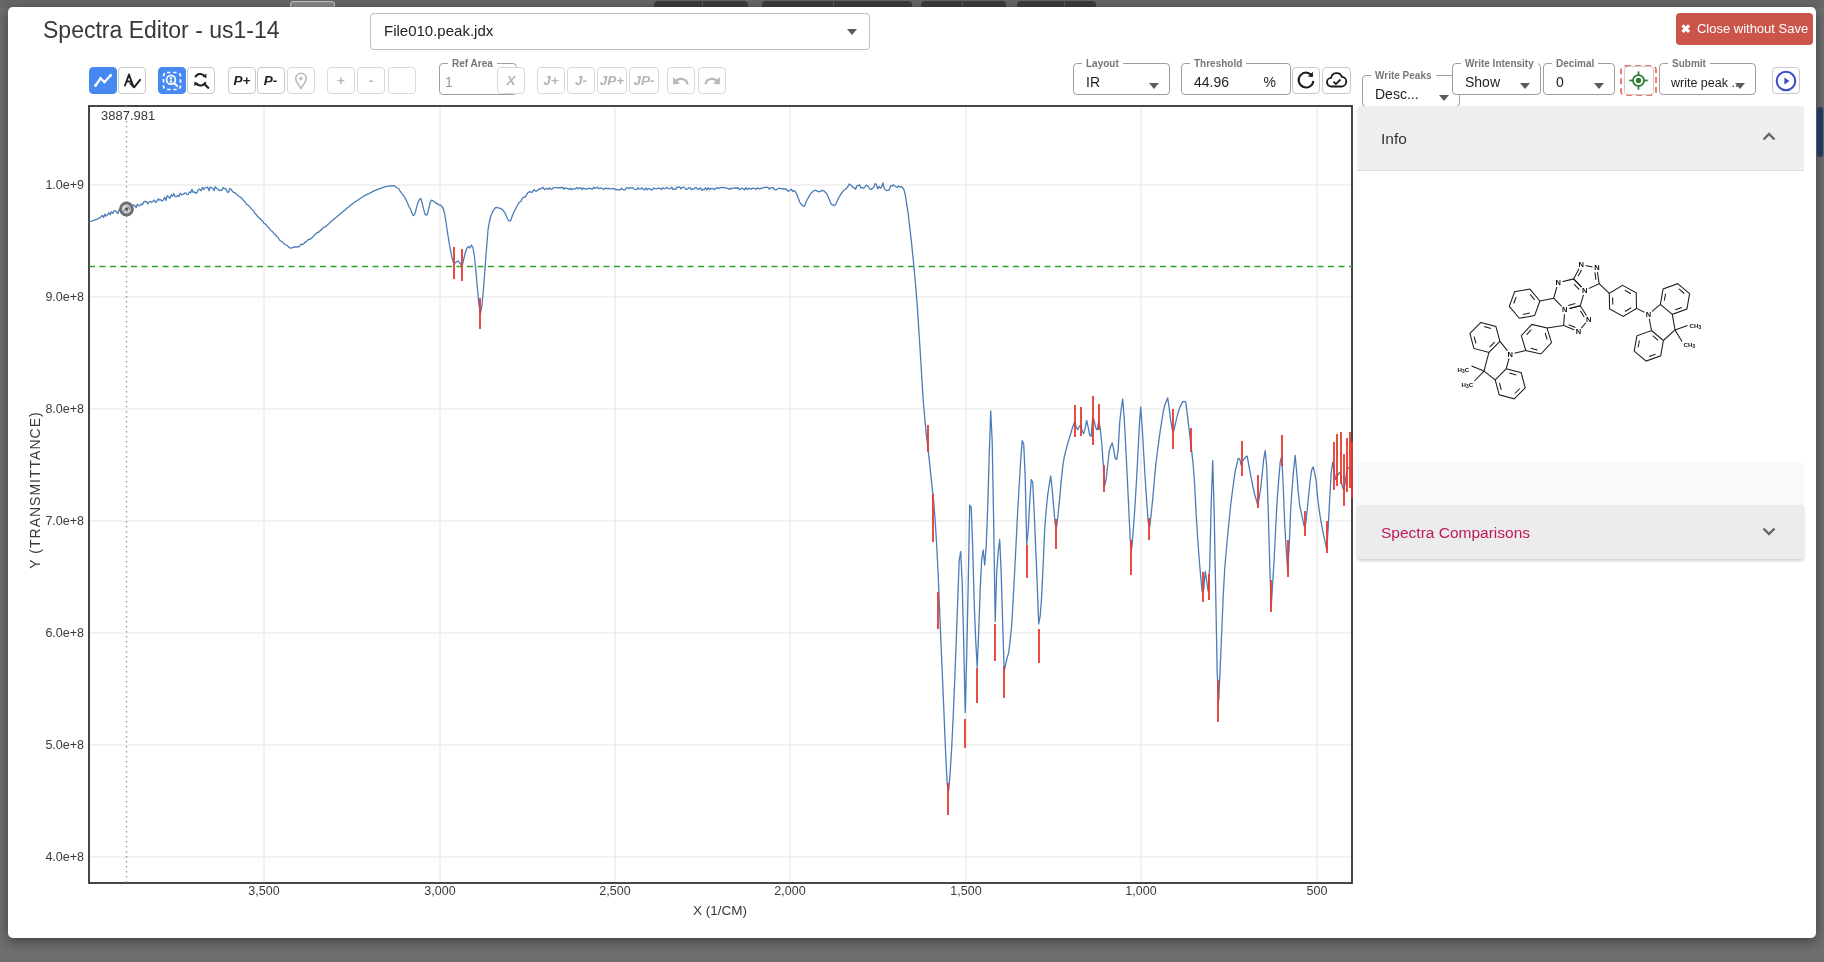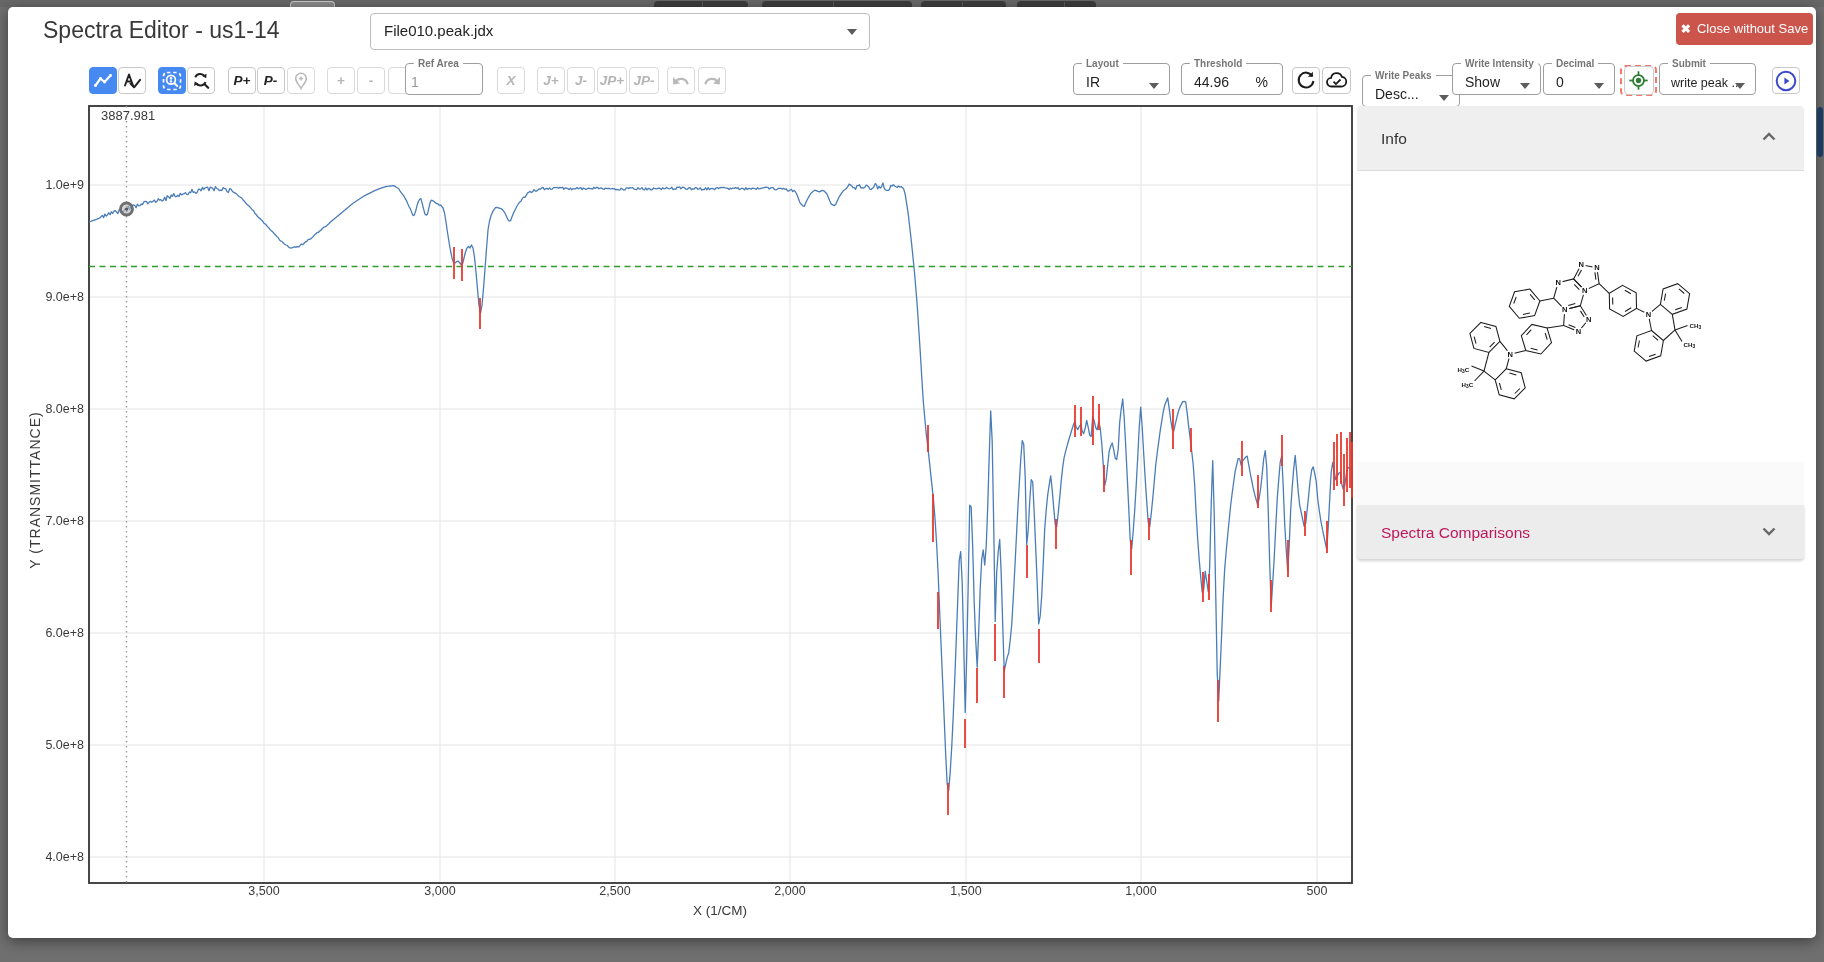"Ref Area" fieldset.fs { left: 397px -> 431px }
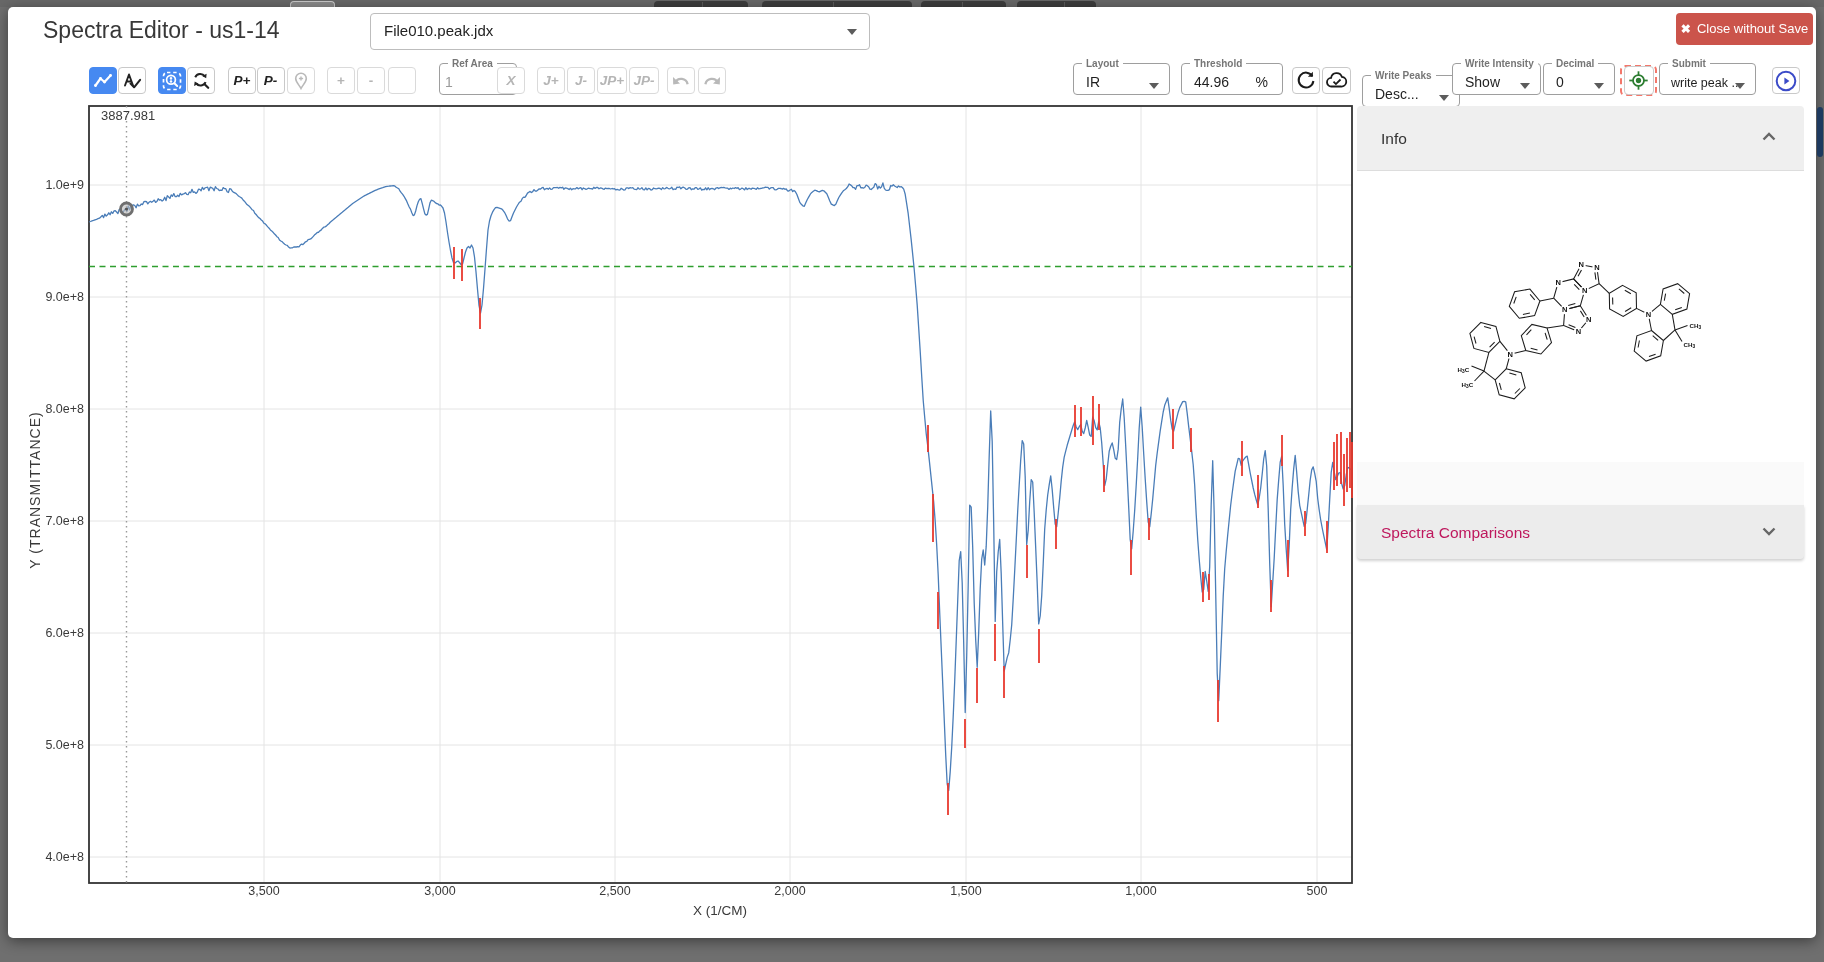"Threshold" fieldset.fs { width: 102px -> 110px }
